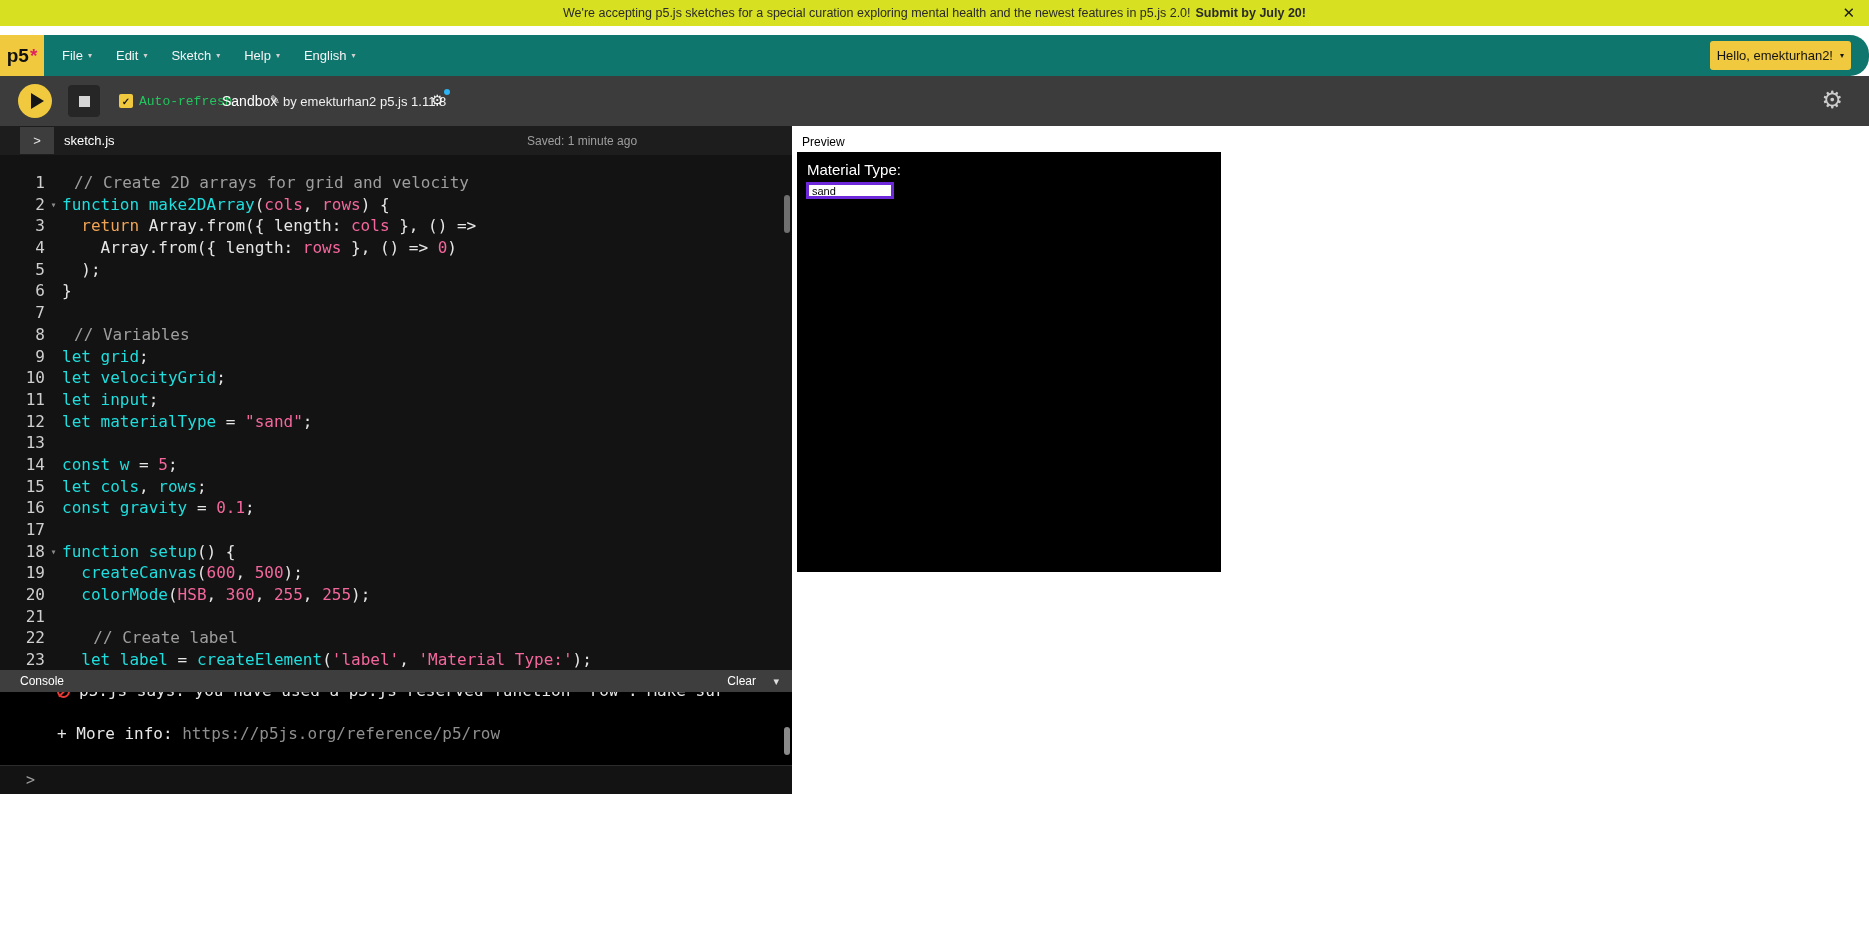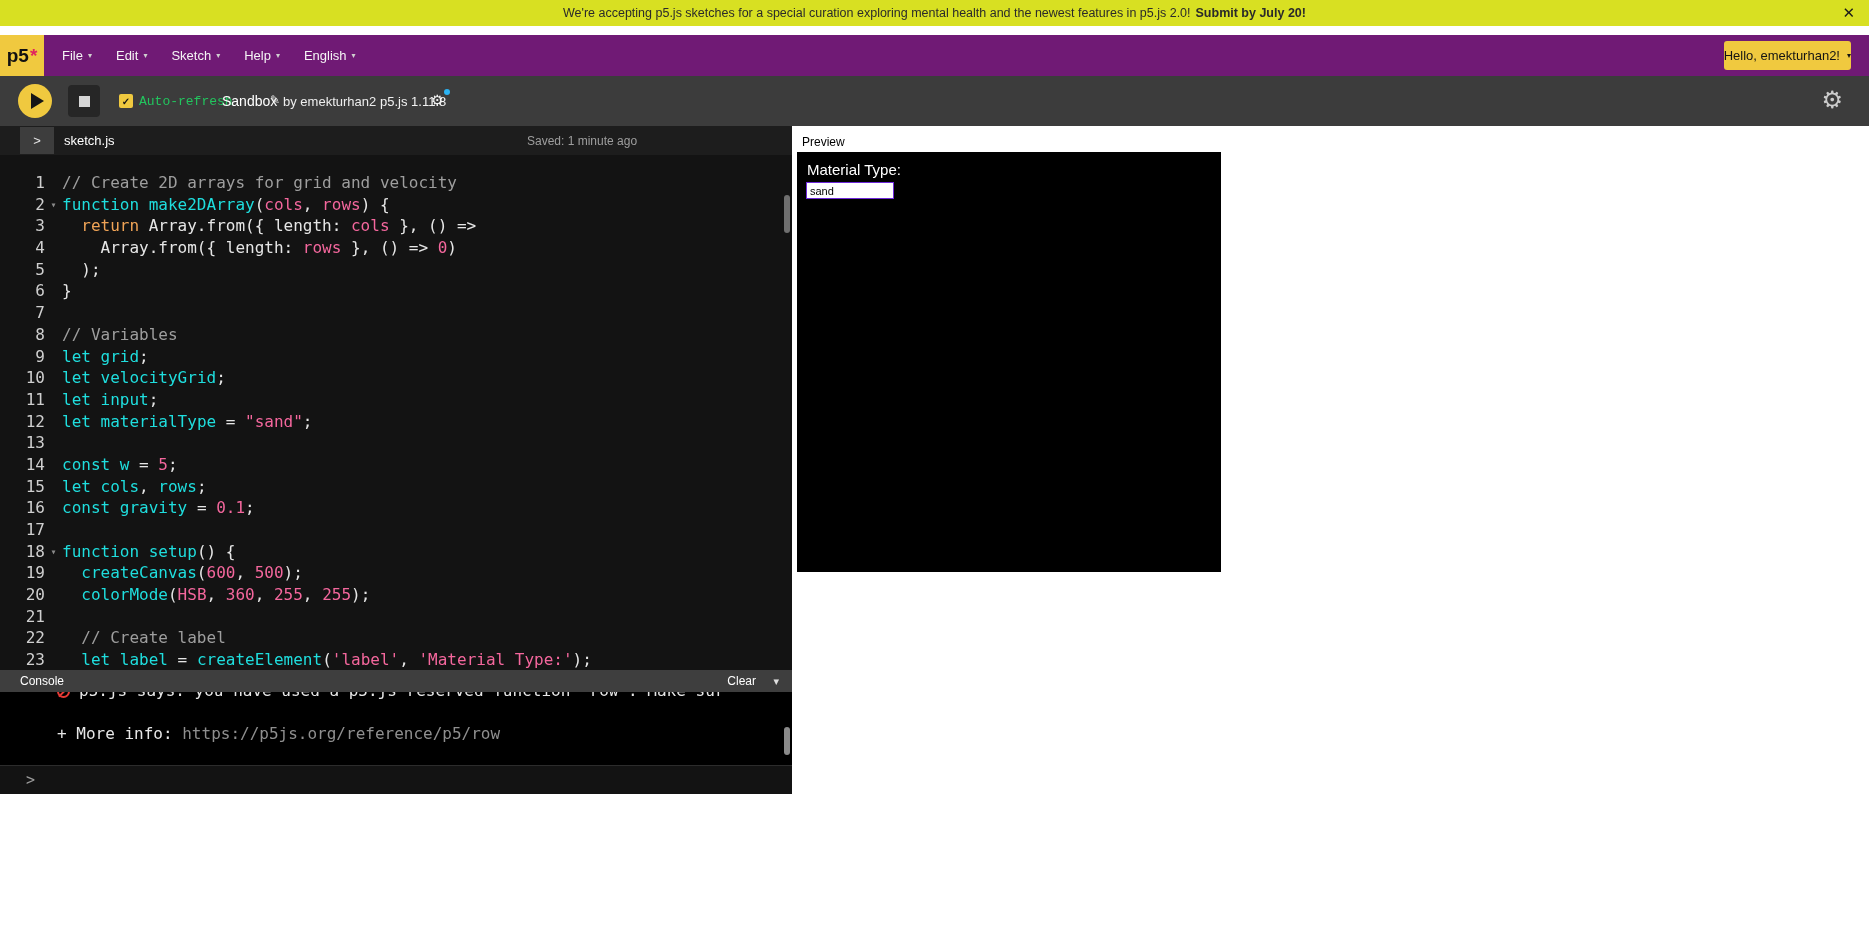"p5" .header { background: #701a75 -> #0f766e; border-radius: none -> 19px }
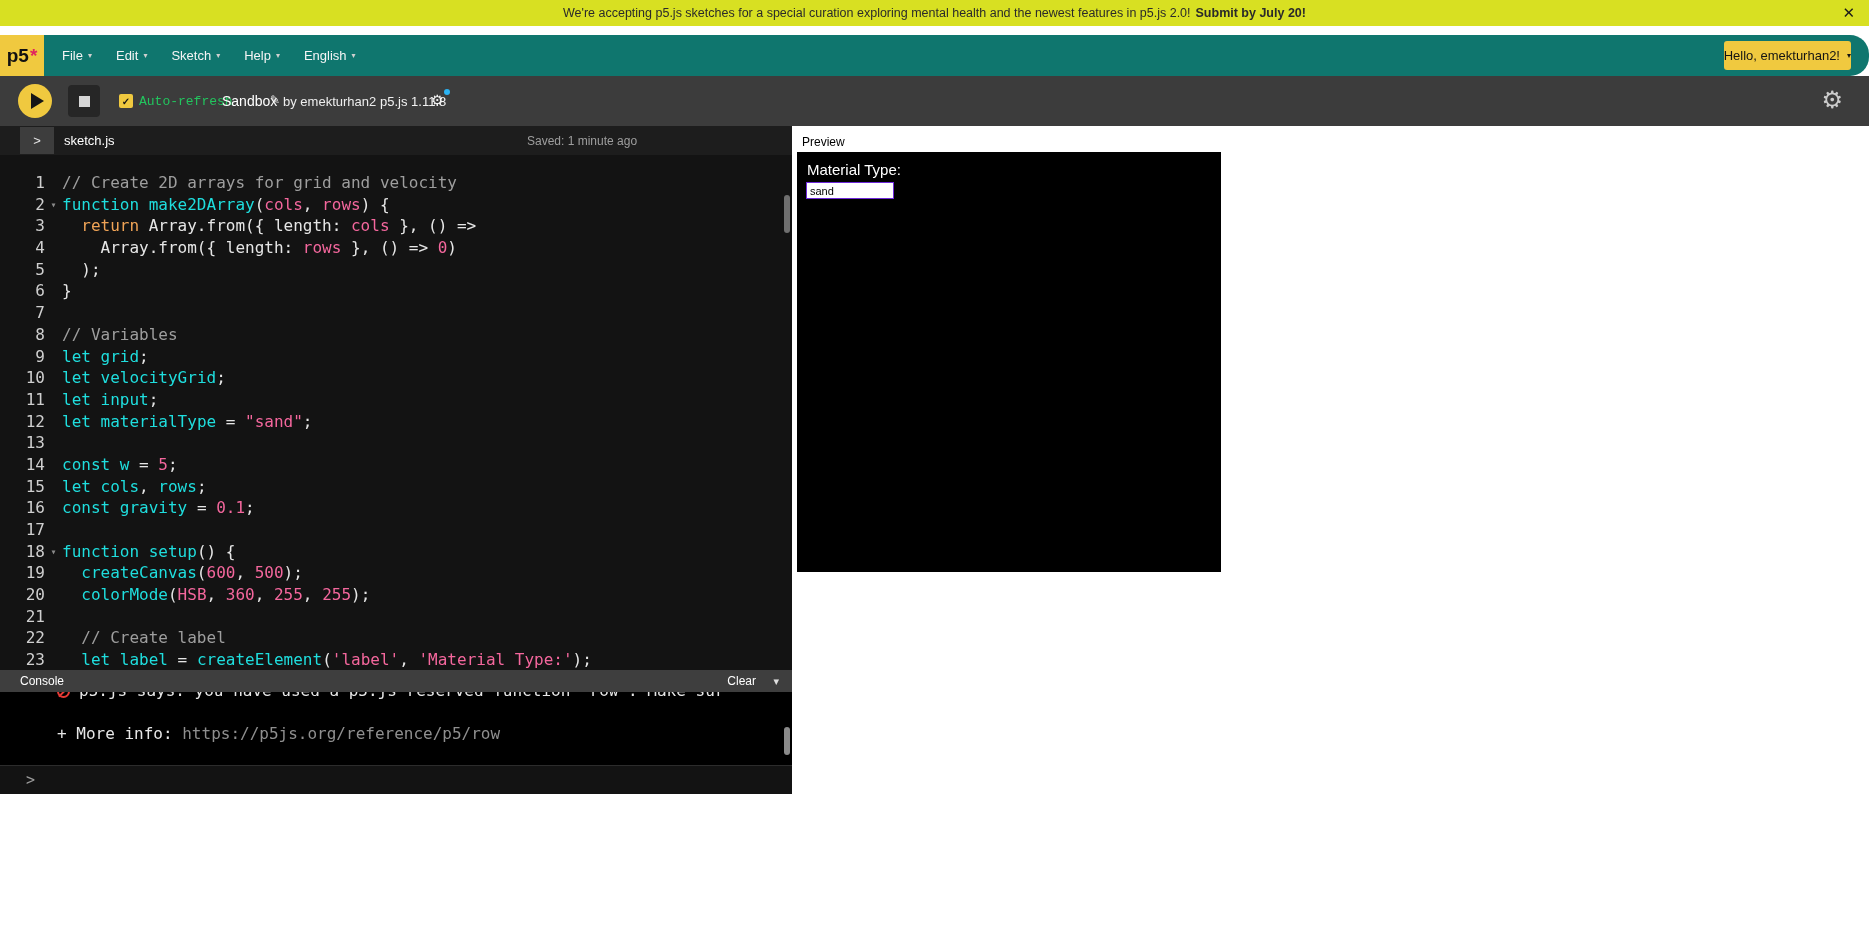"Hello, emekturhan2!" .account-btn { padding: 0 0 -> 0 7px }
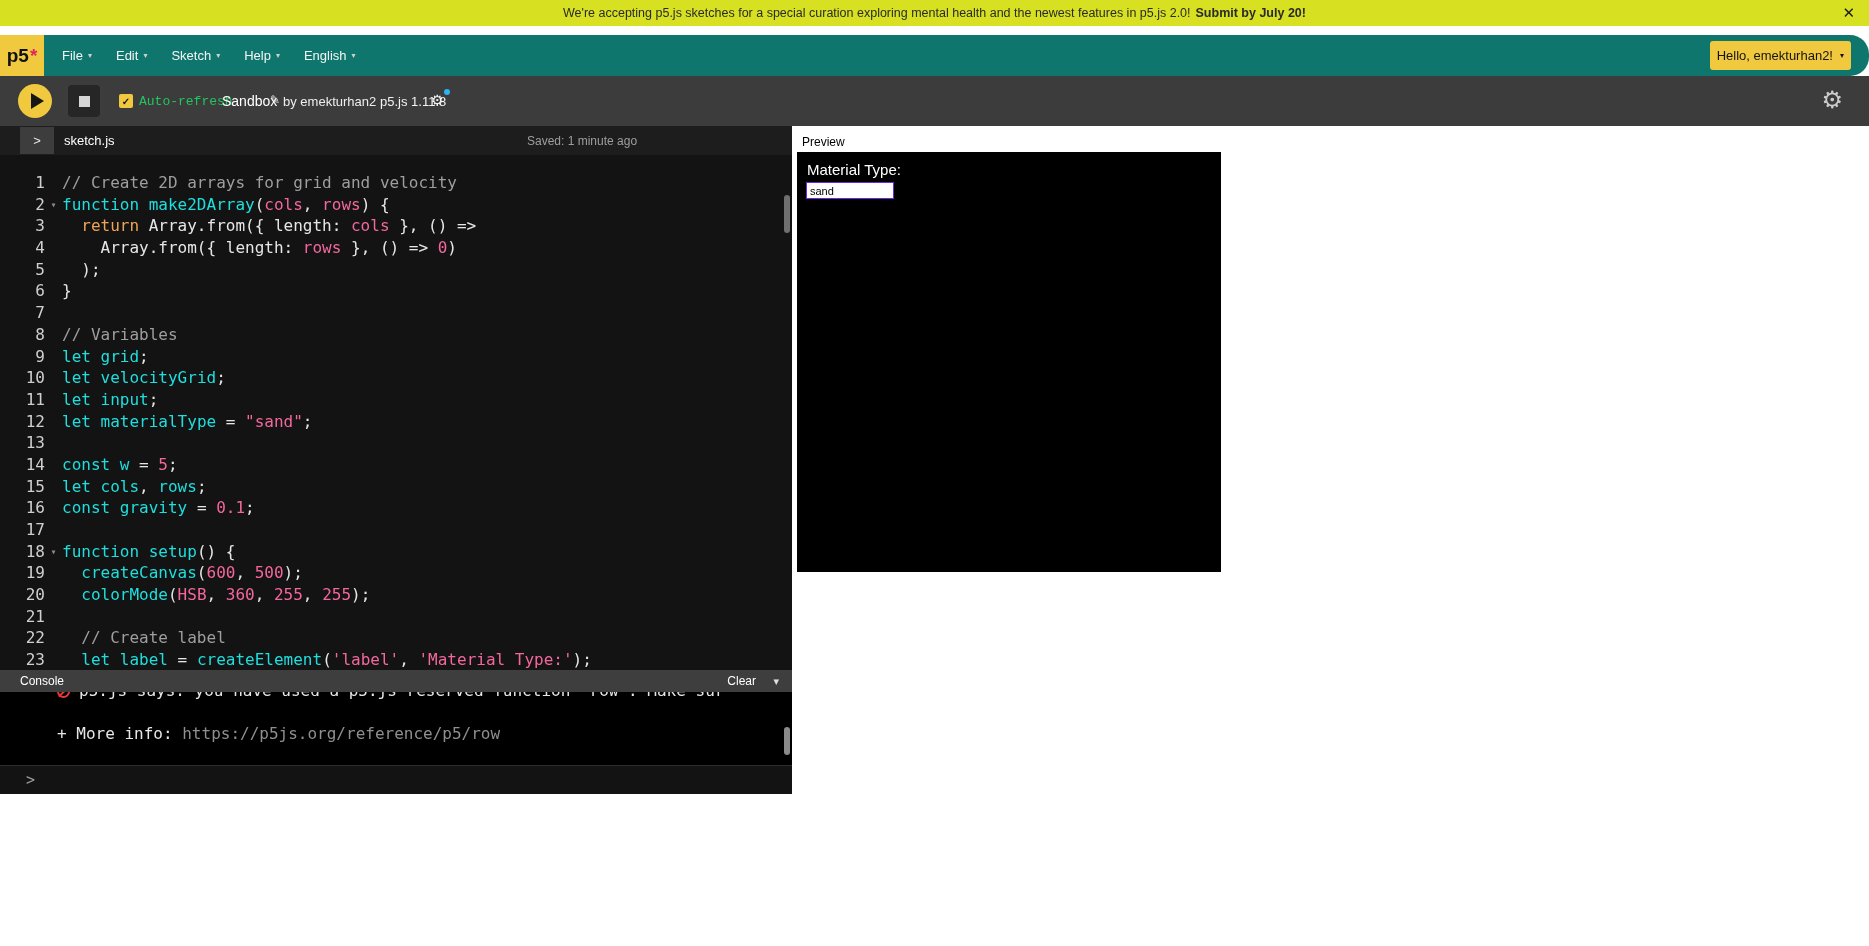"// Create 2D arrays for" .tok-com { margin-left: none -> 12px }
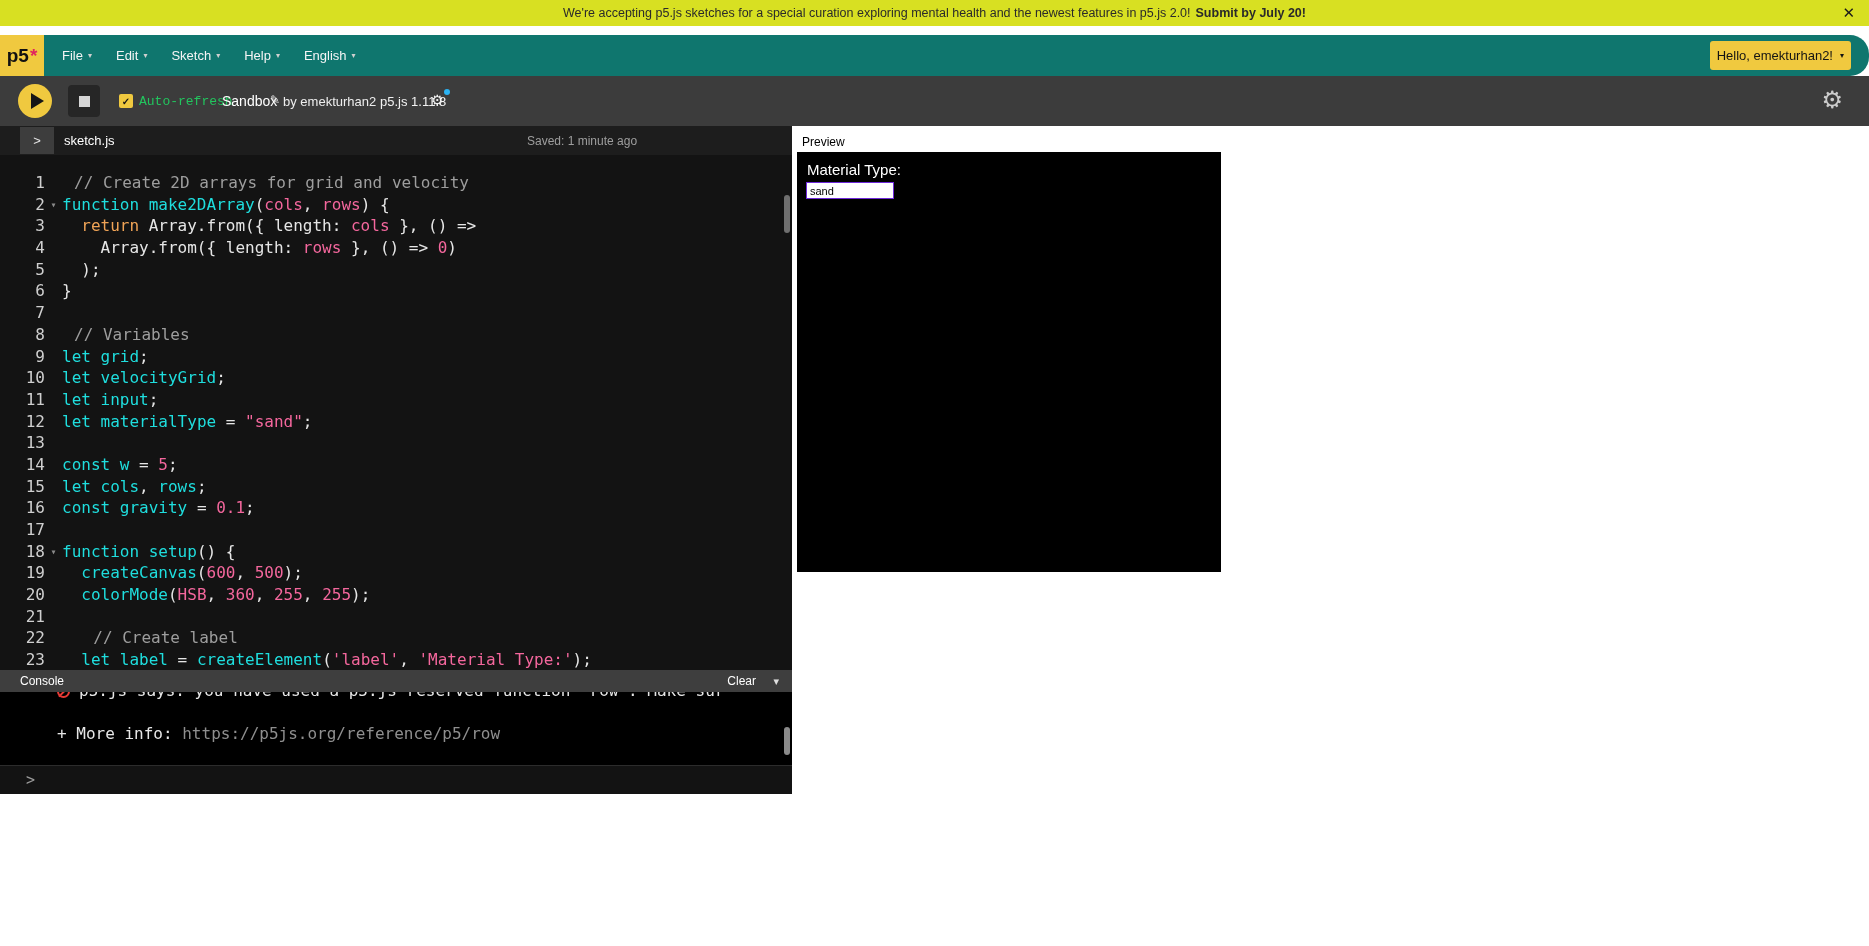"sand" .material-input { border: 1px solid #6d28d9 -> 3px solid #6d28d9 }
